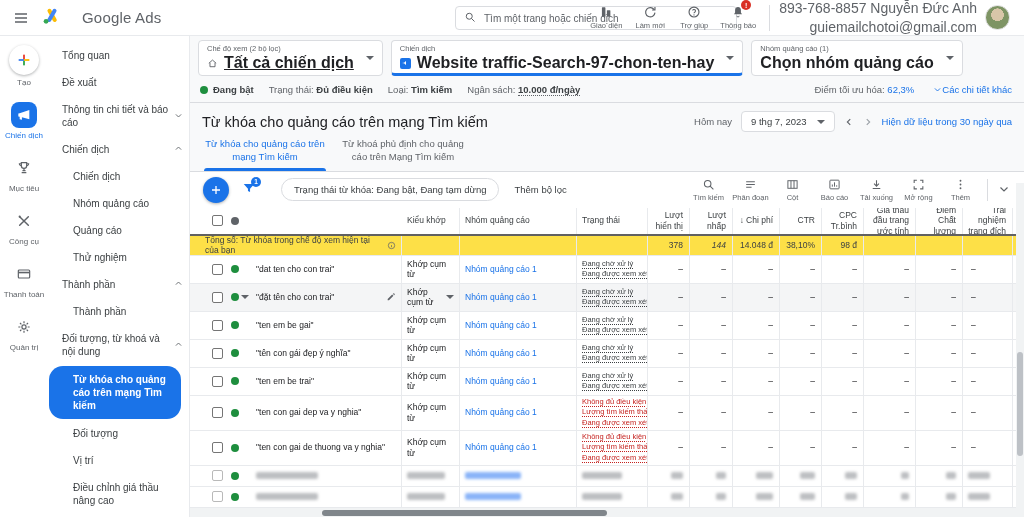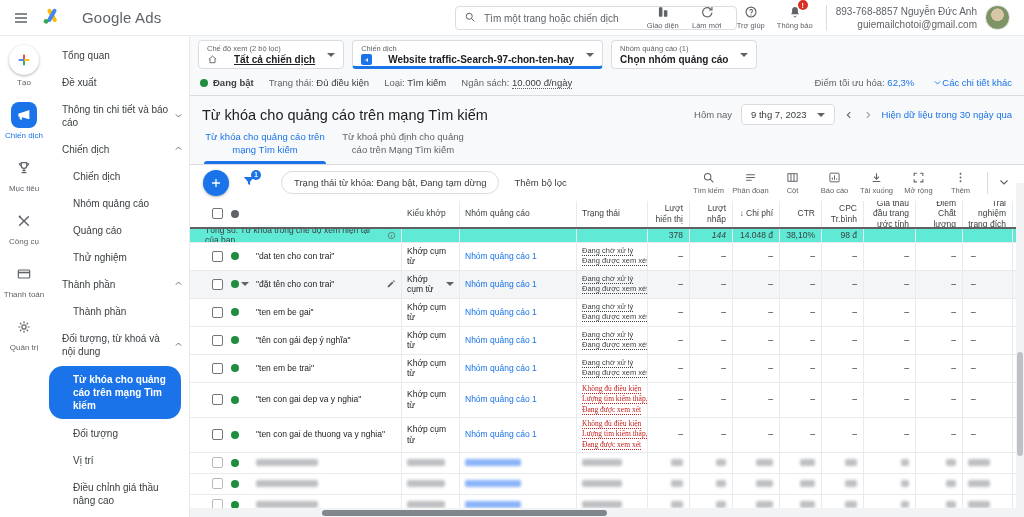"893-768-8857 Nguyễn Đức Anh" .account { font-size: 10px -> 14px }
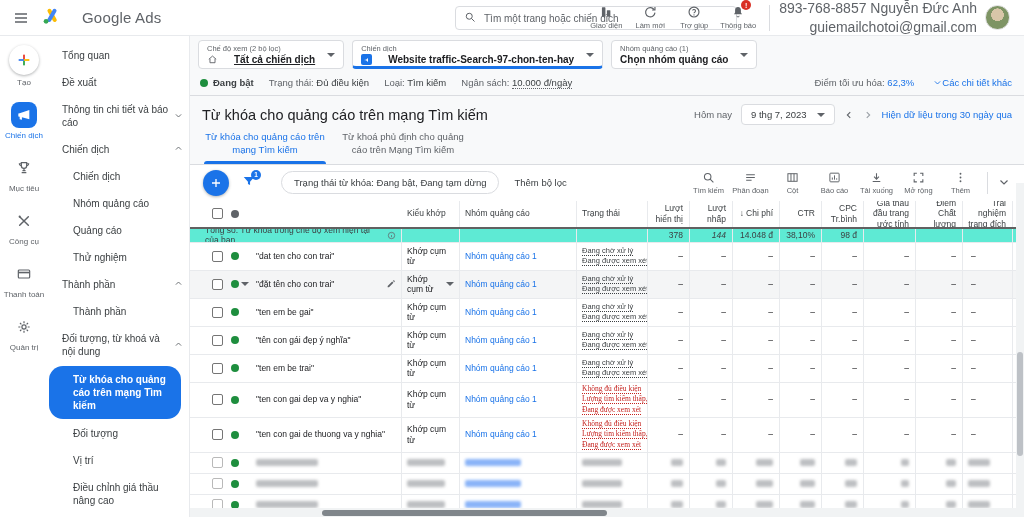"Tất cả chiến dịch" .sel-val { font-size: 10px -> 16px; gap: 16px -> 6px }
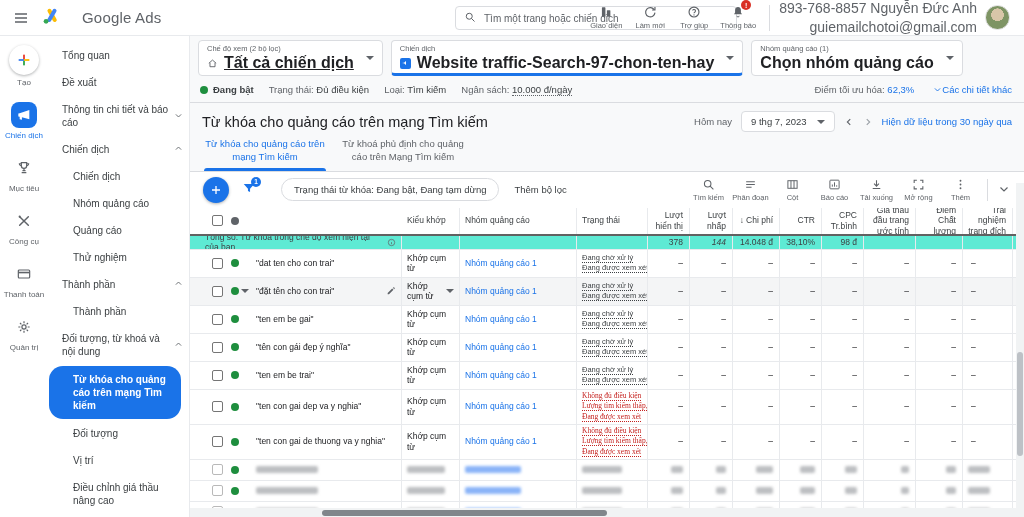"Đủ điều kiện" .status-row b { font-weight: normal -> bold }
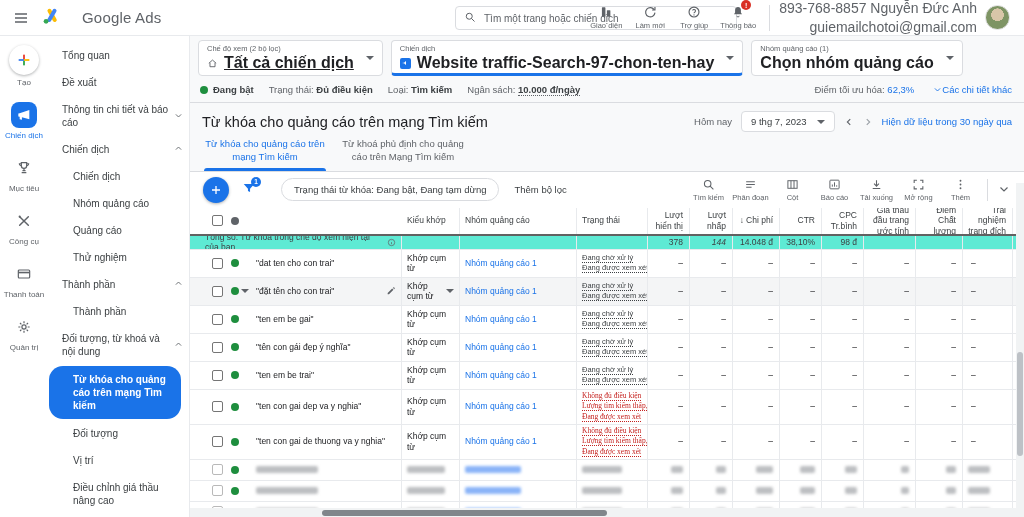"Tổng số: Từ khóa trong" .sum-row { background: #5eead4 -> #fde047; height: 14px -> 20px }
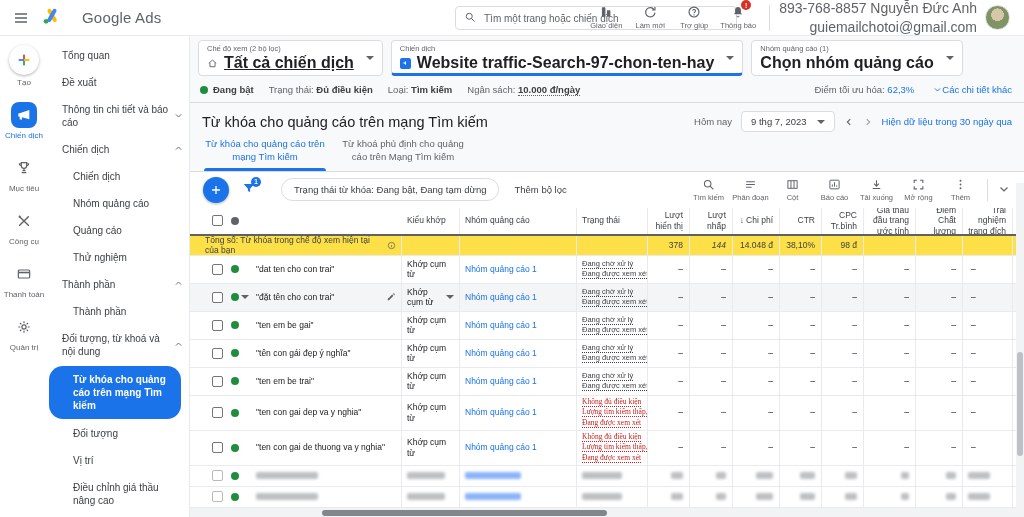"Không đủ điều kiện" .st-red span { font-family: Liberation Serif, serif -> none }
